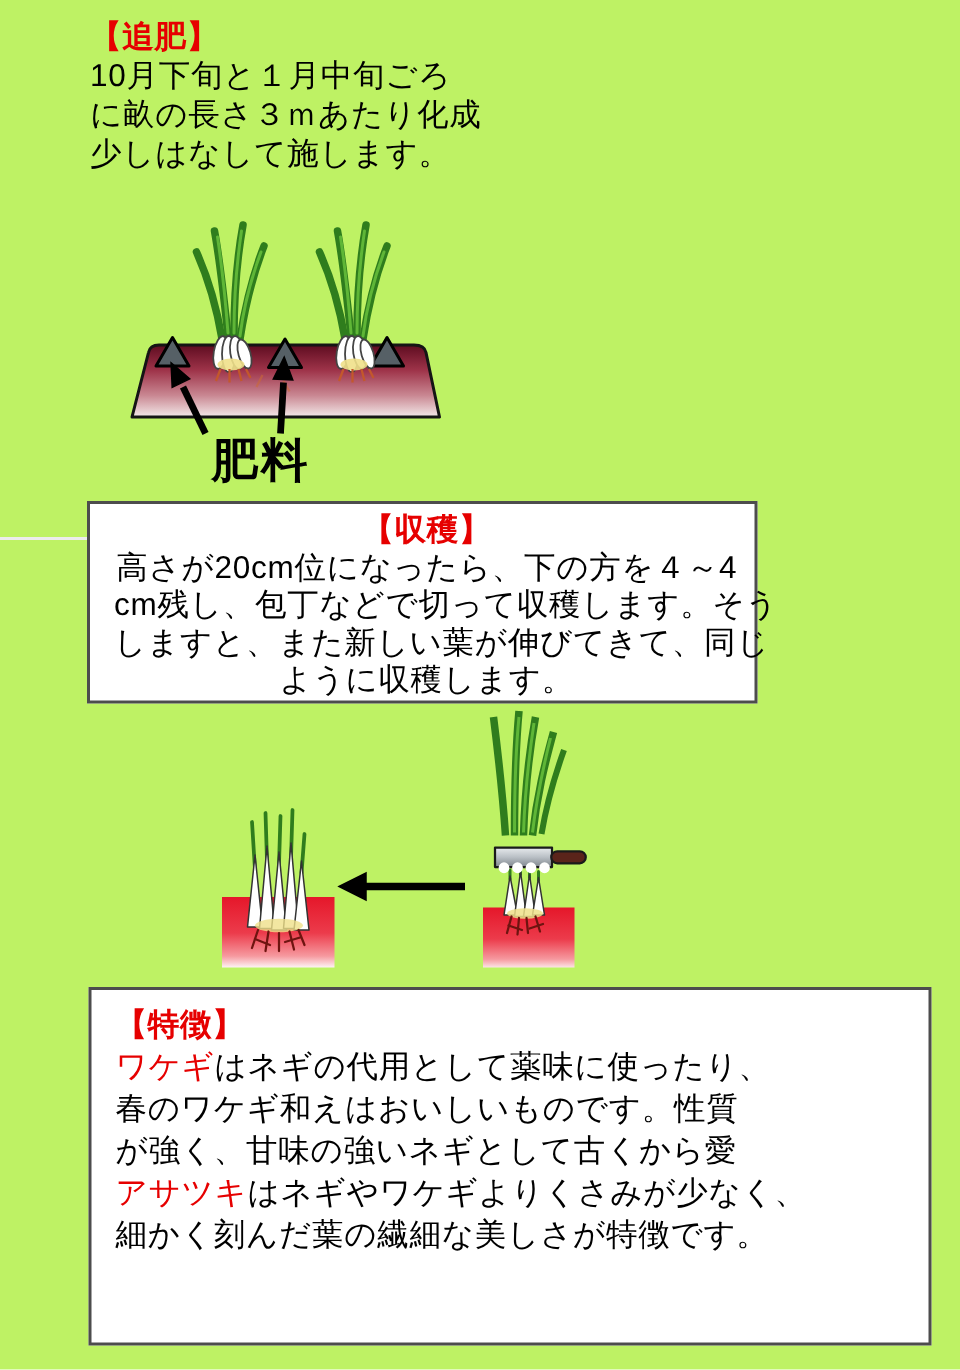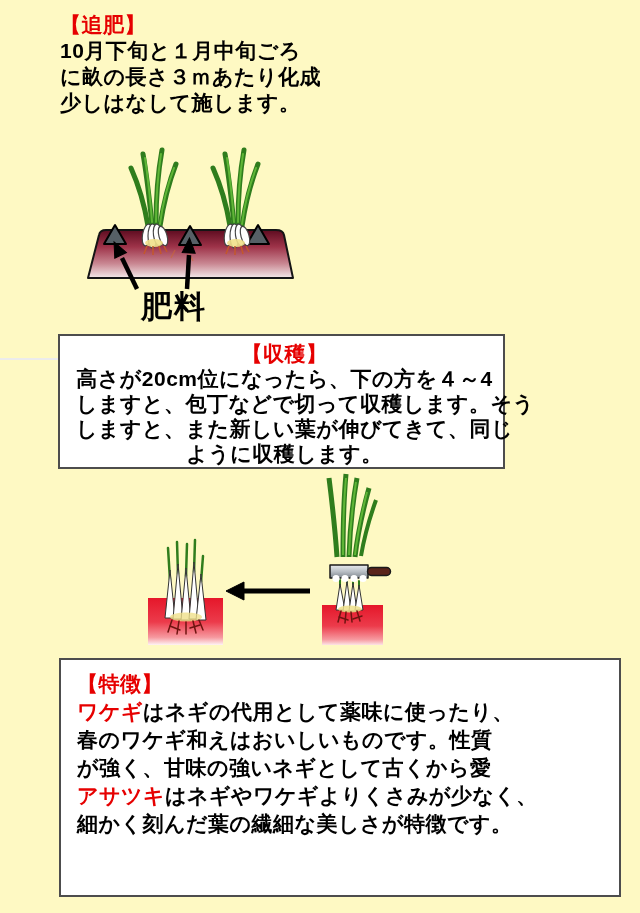"【追肥】" .page { background: #fef9c3 -> #bef264 }
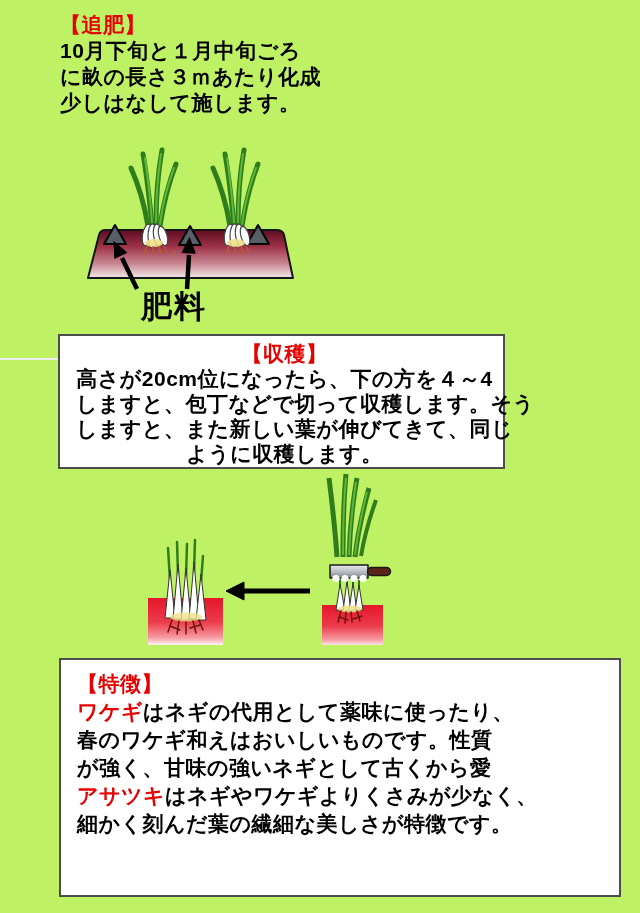"10月下旬と１月中旬ごろ" .jp { font-weight: bold -> none }
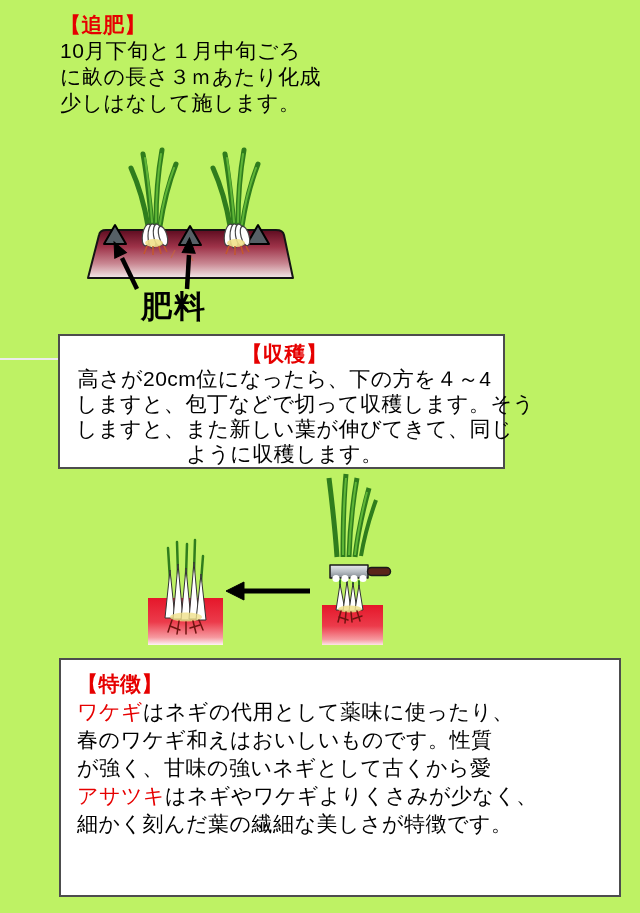"しますと、包丁などで切って収穫します。そう" div.jp { text: しますと -> cm残し }
